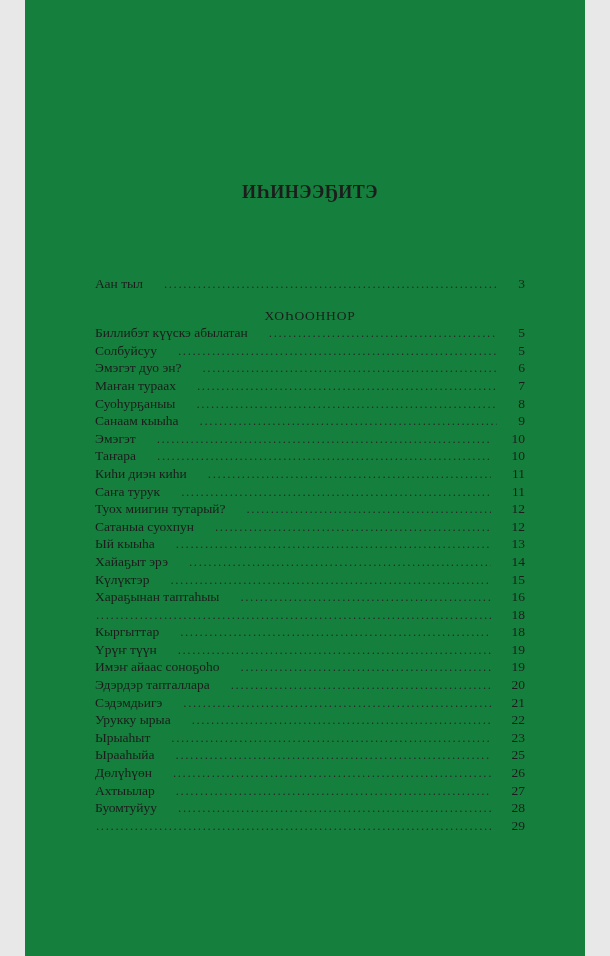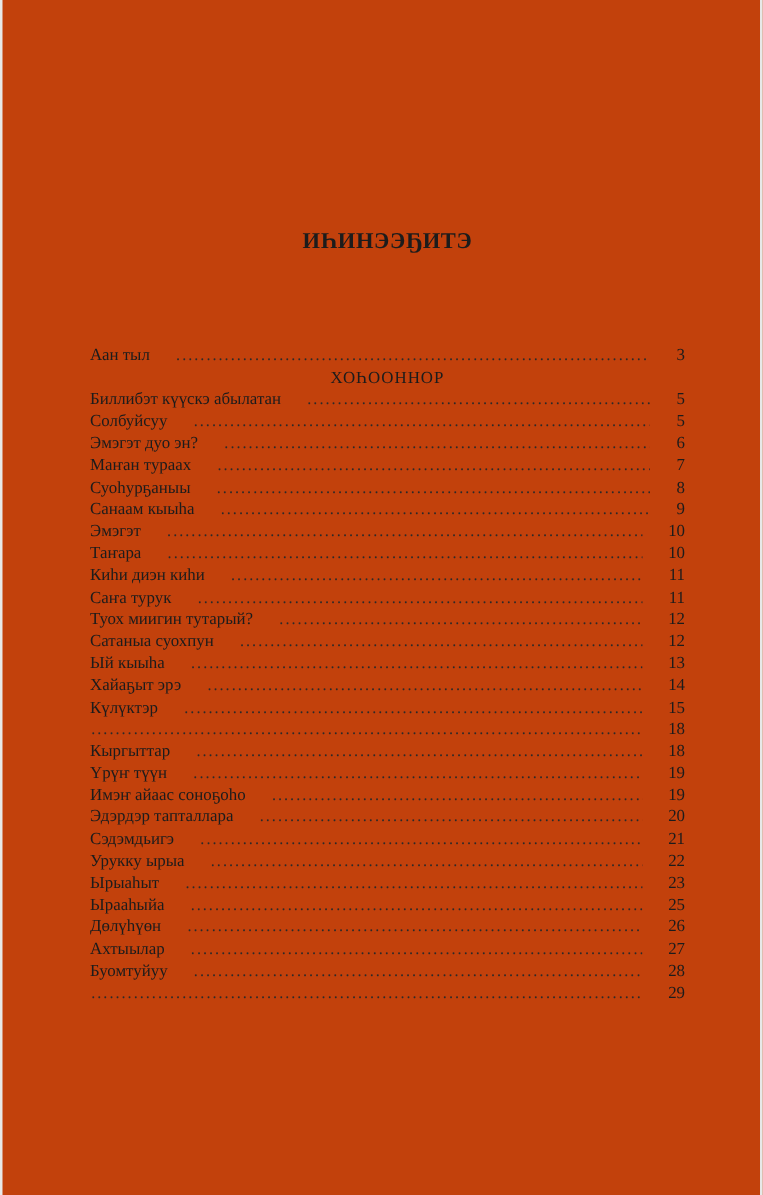"ИҺИНЭЭҔИТЭ" .page { background: #c2410c -> #15803d; width: 606px -> 560px }
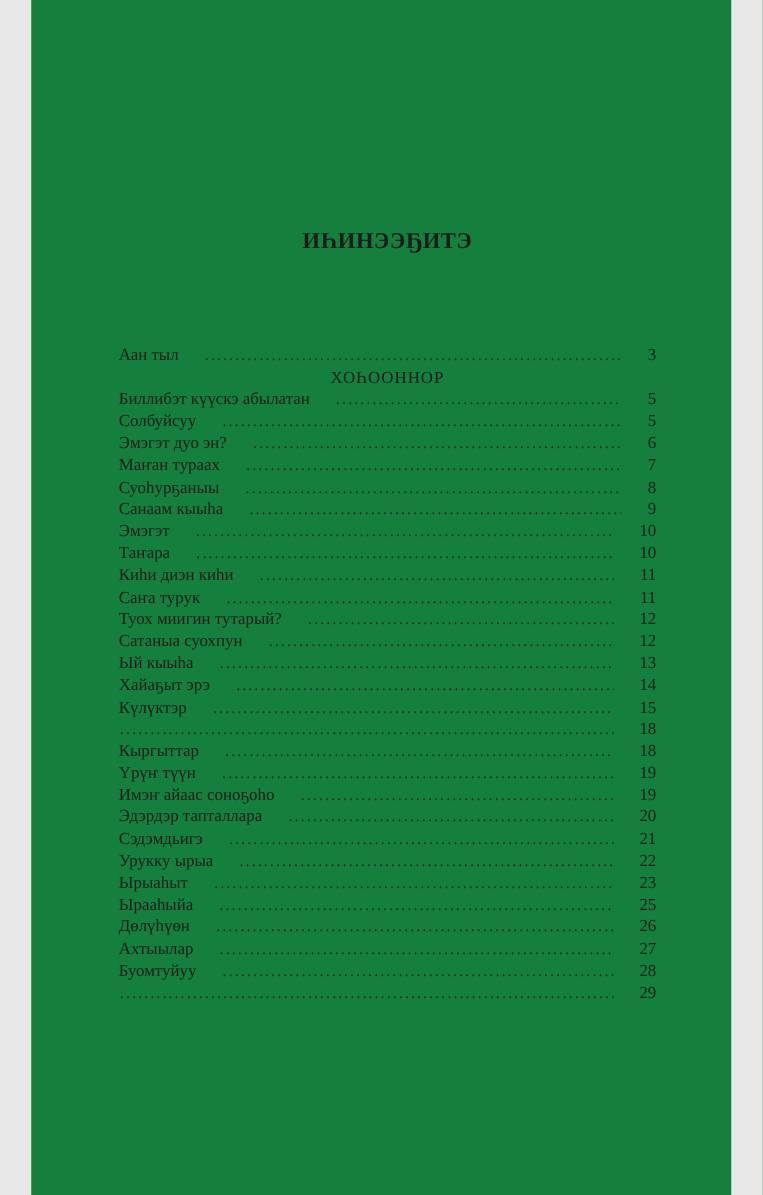"ХОҺООННОР" .section-heading { margin-top: 0 -> 14px }
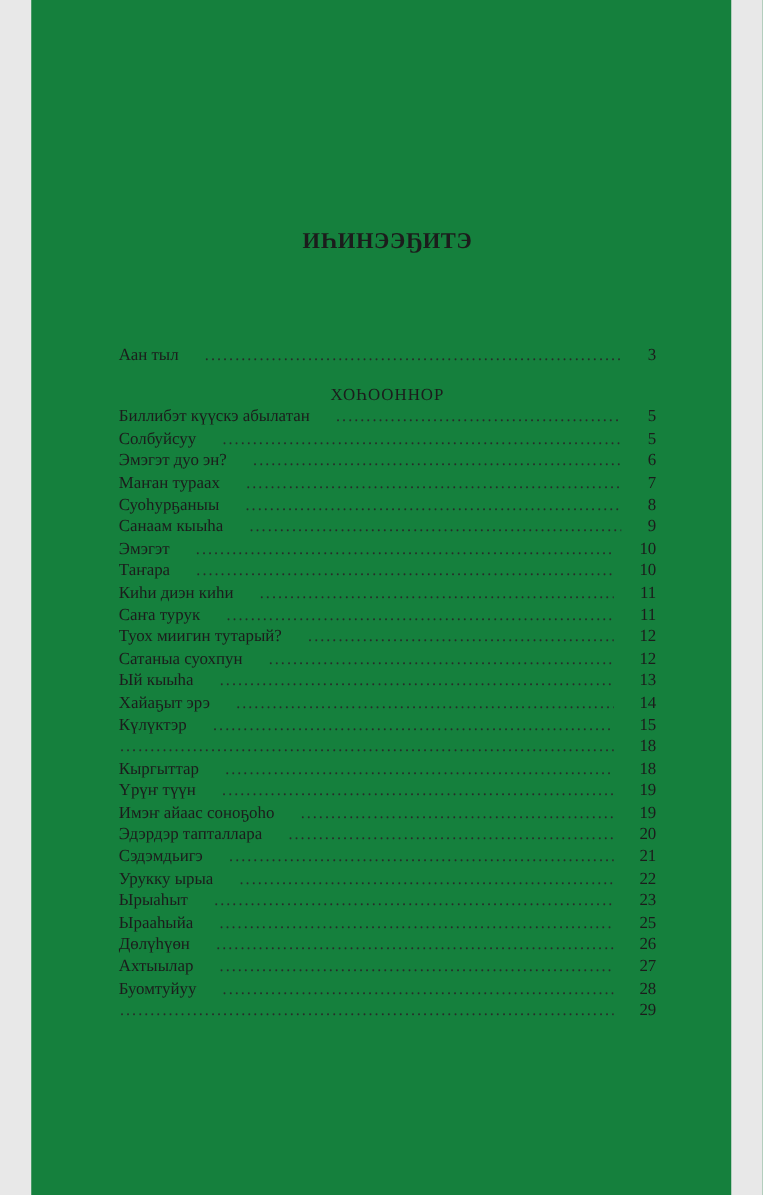"Хараҕынан таптаһыы" div.toc-row { html: none -> <div> <span>Хараҕынан таптаһыы</span> <span></span> <span>16</span> </div> }
